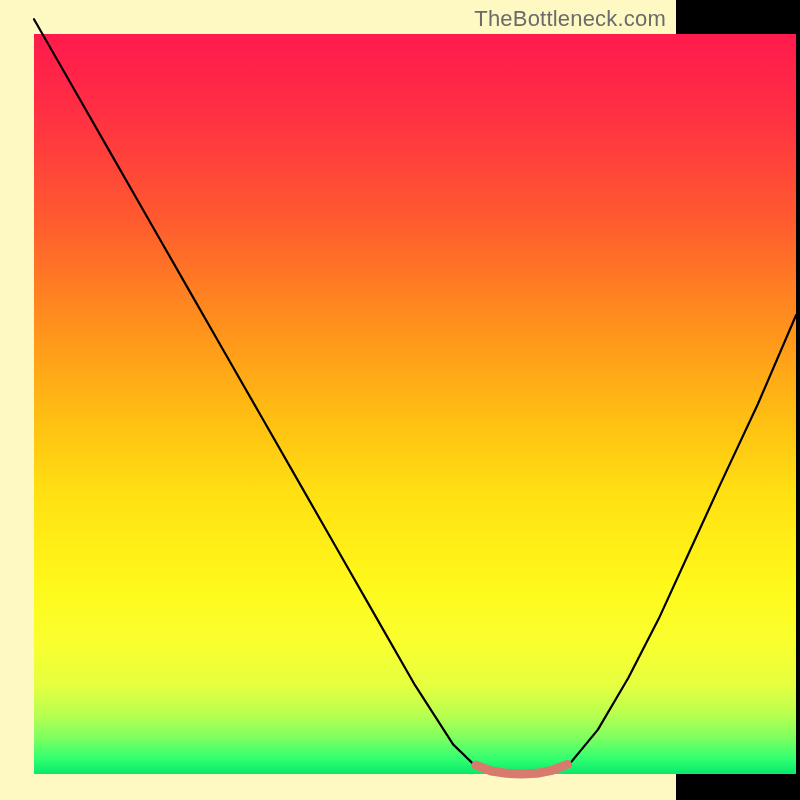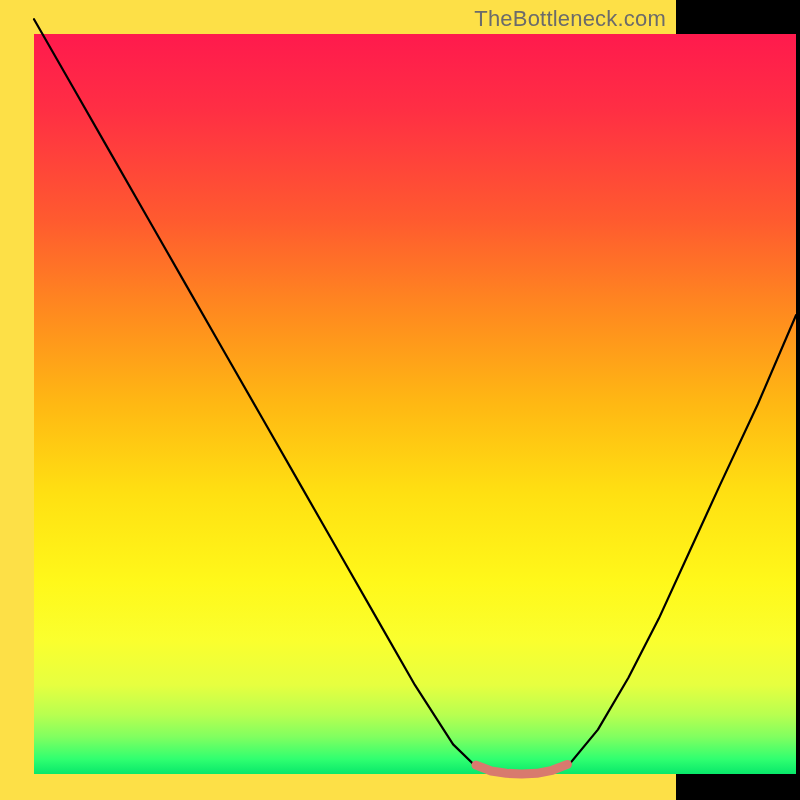"TheBottleneck.com" .frame { background: #fde047 -> #fef9c3 }
